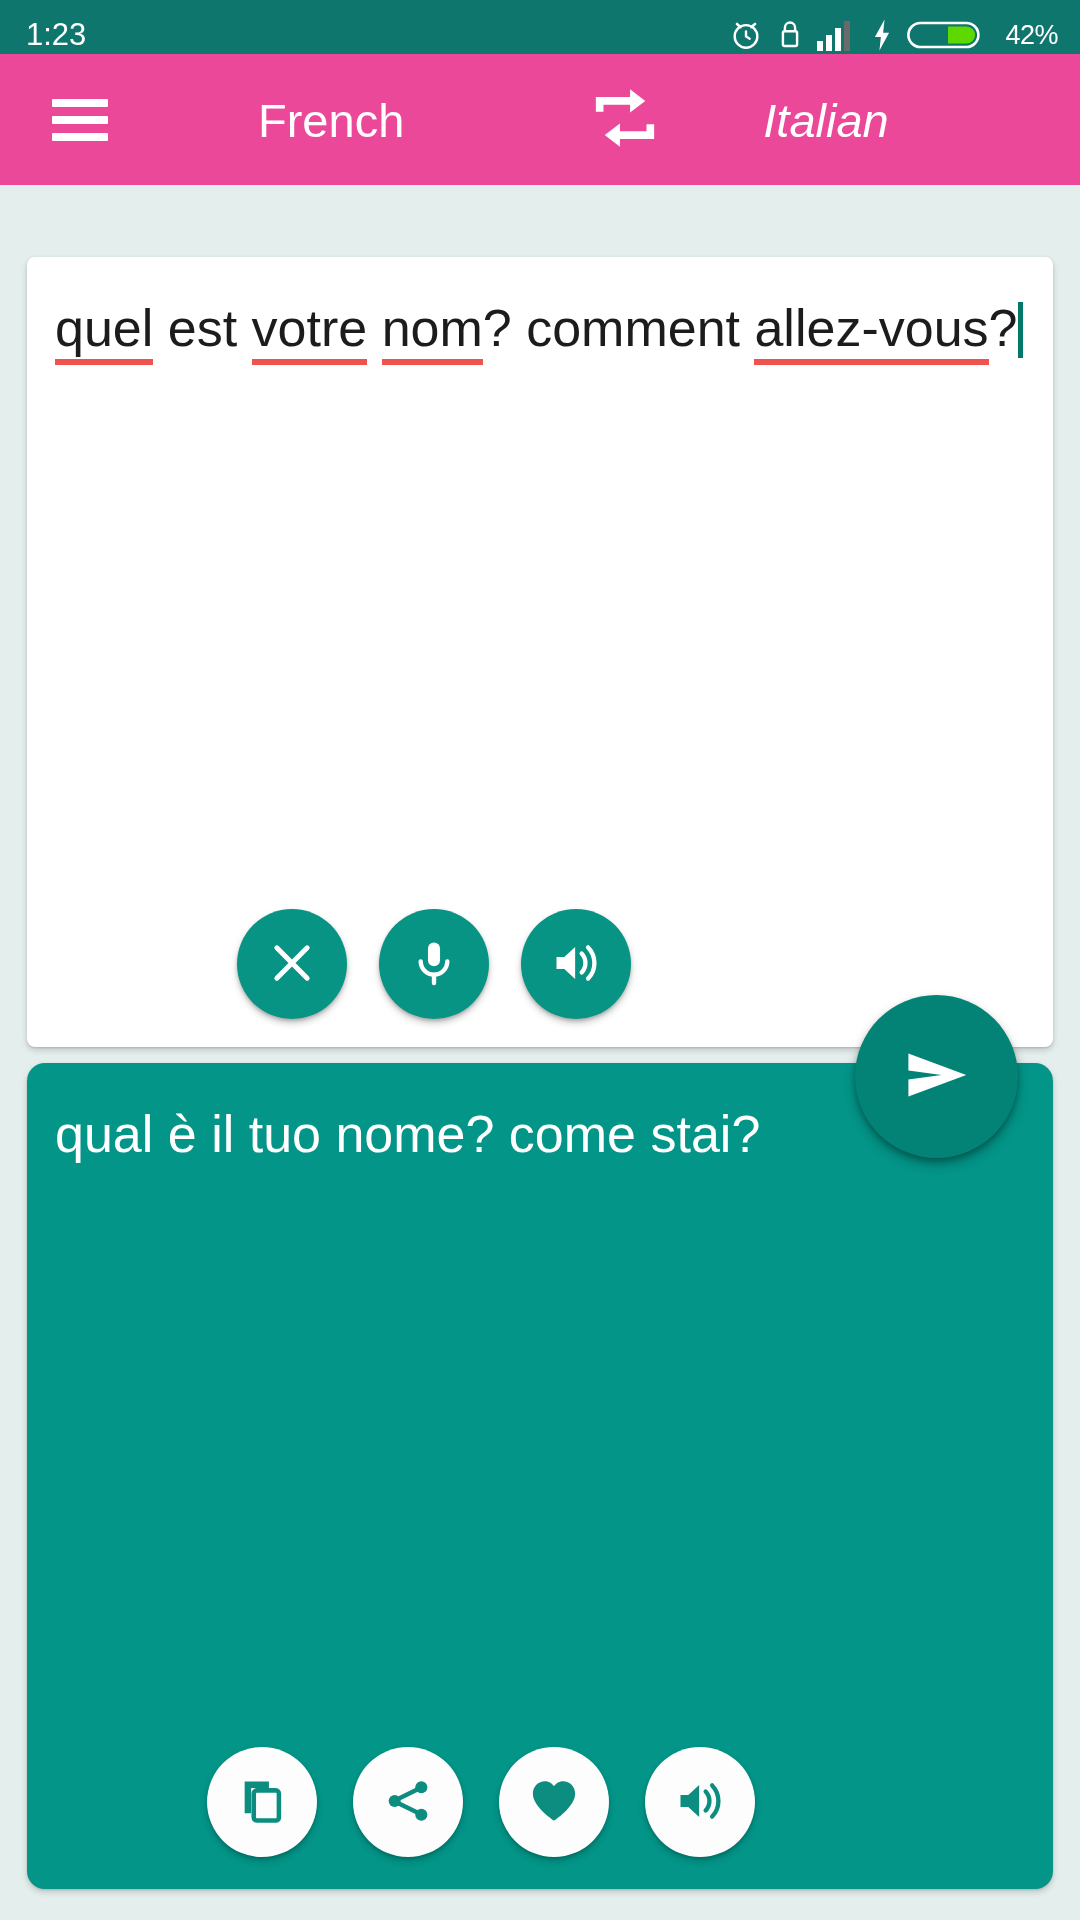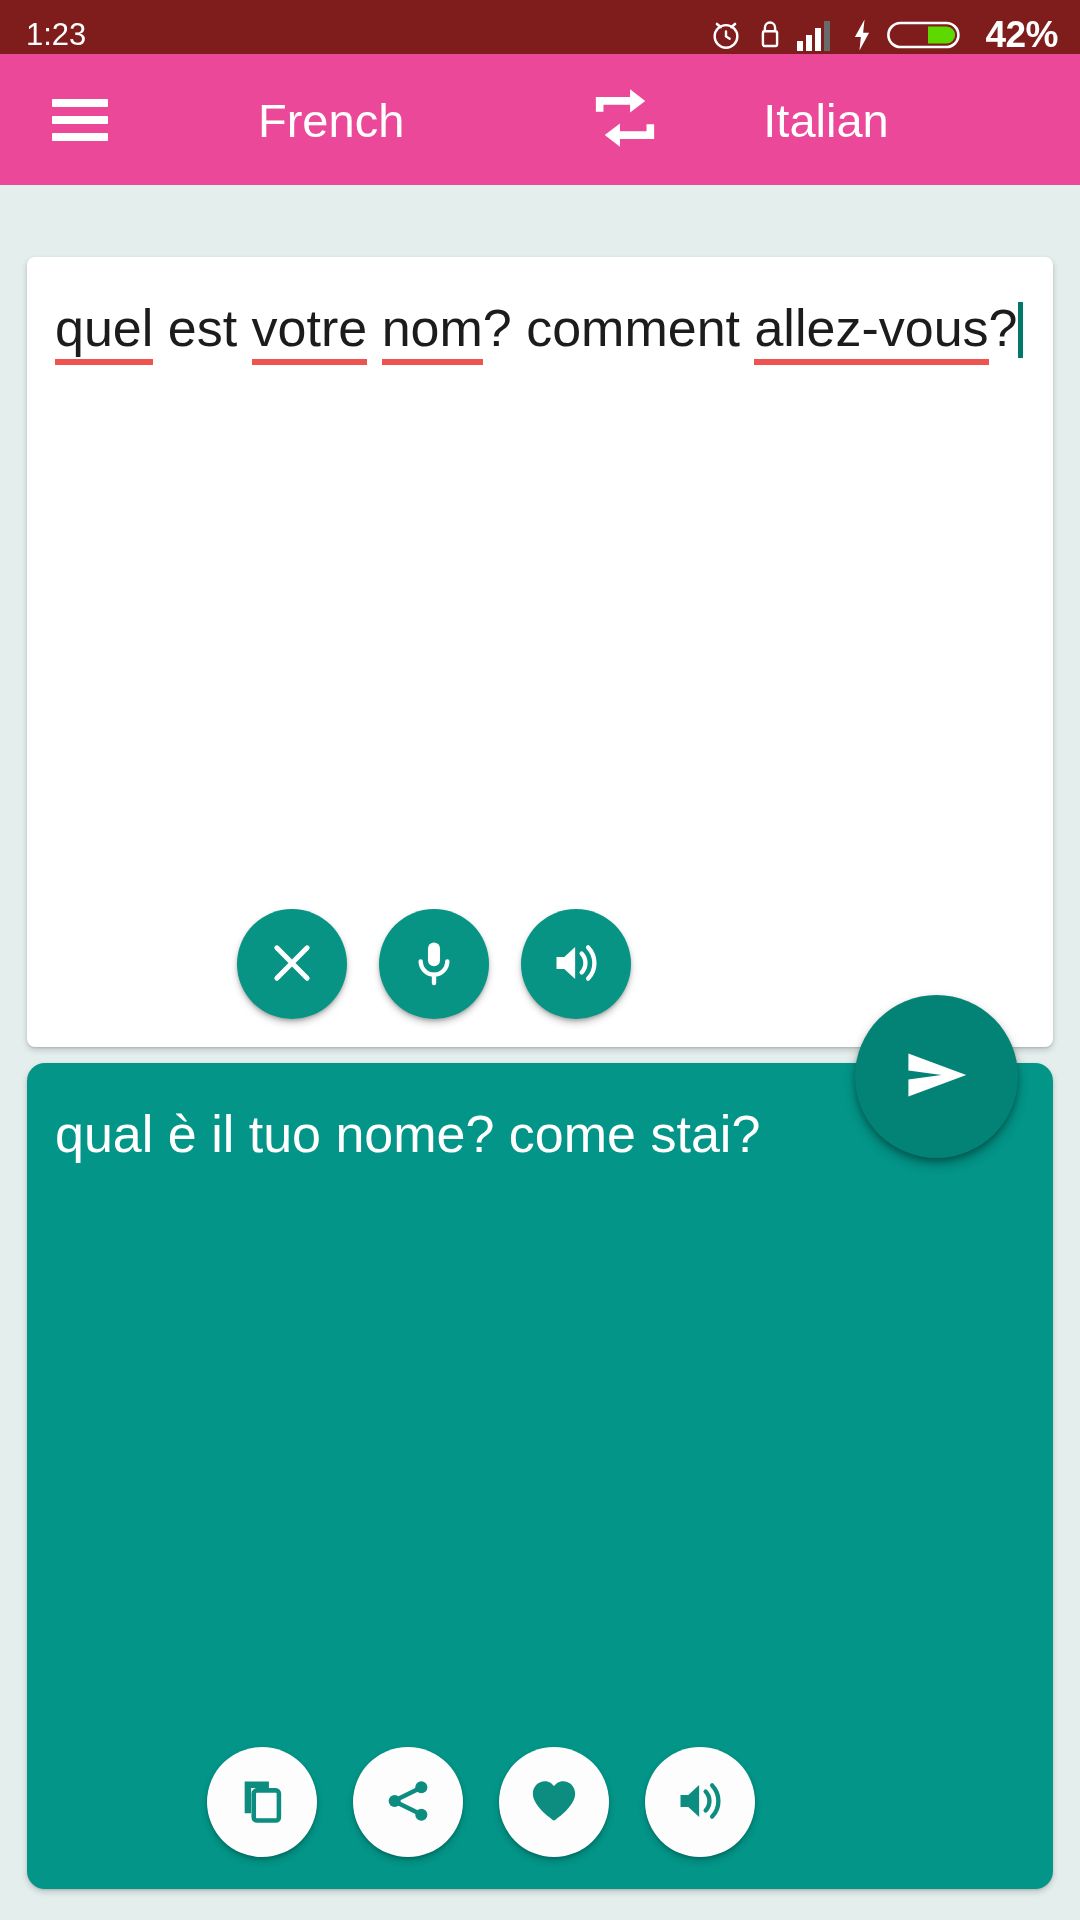"1:23" .status-bar { background: #7f1d1d -> #0f766e }
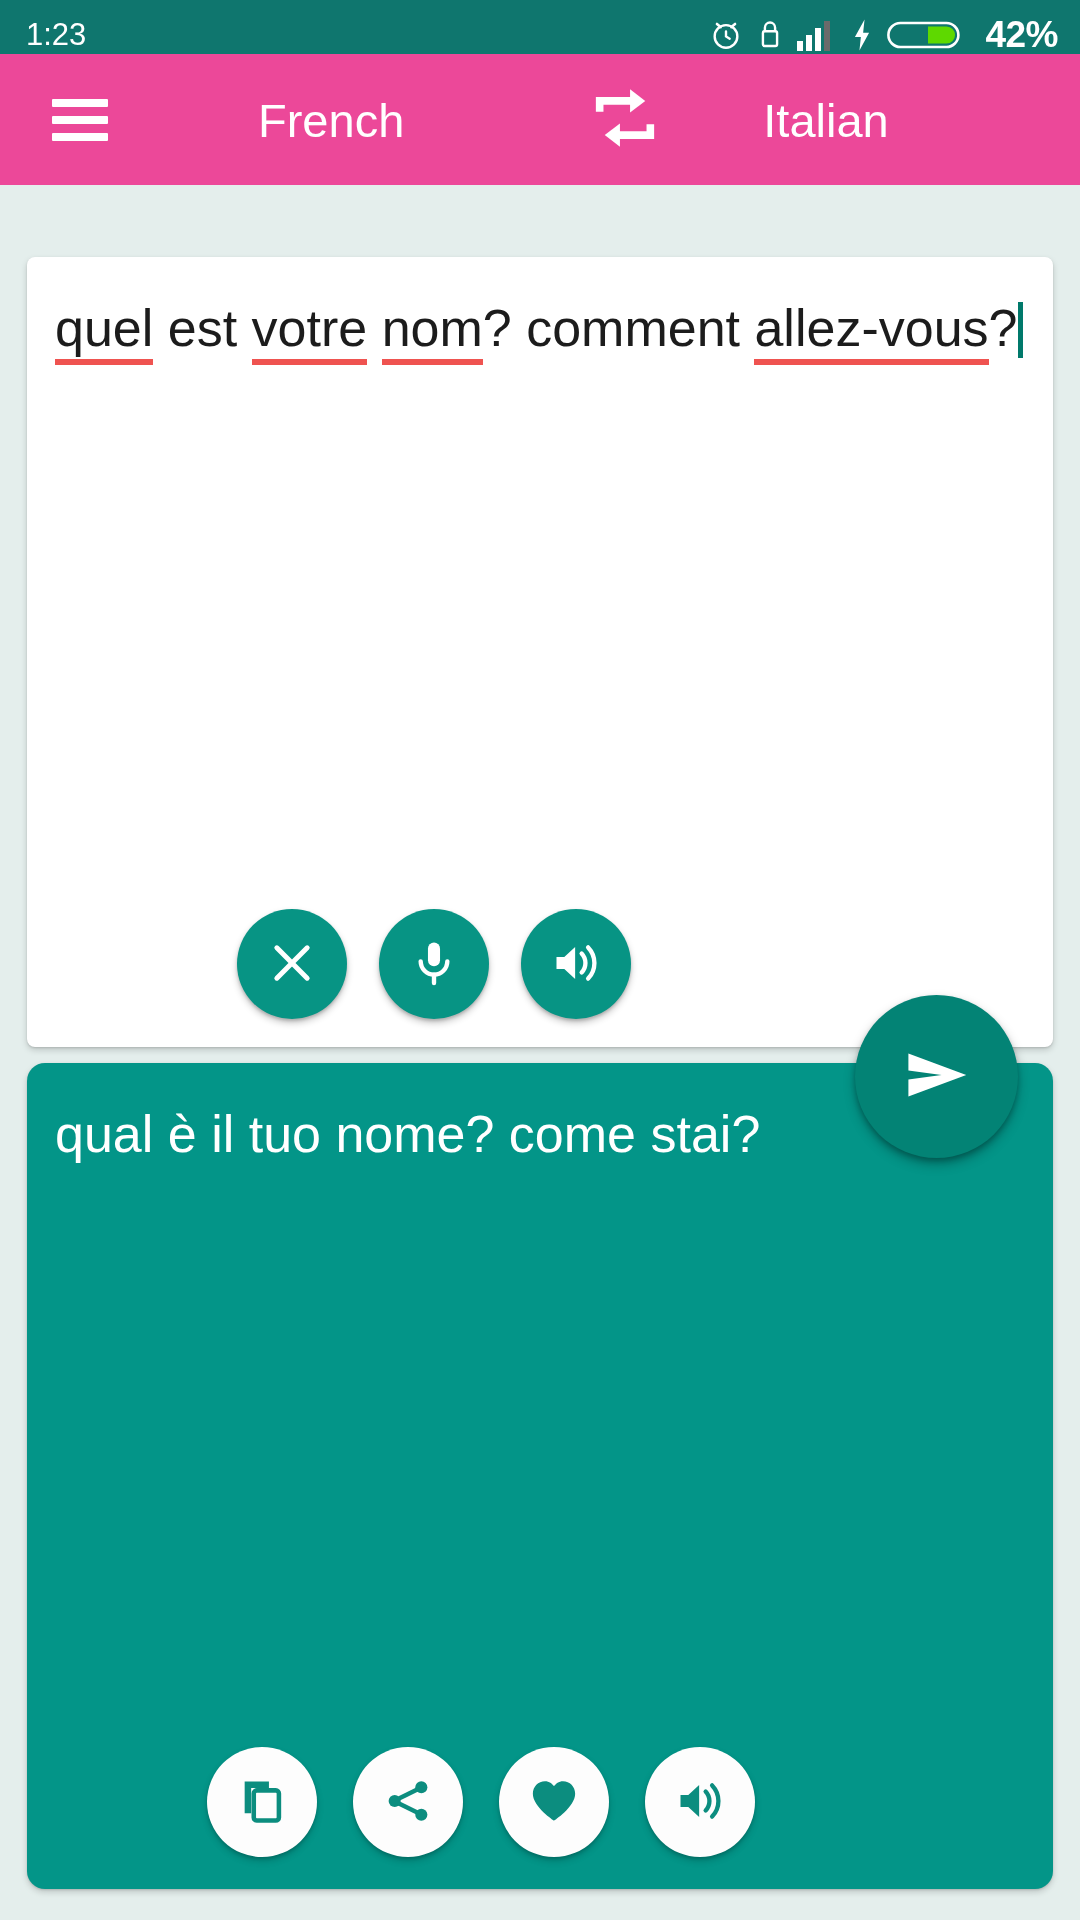"42%" .battery-pct { font-size: 37px -> 27px; font-weight: bold -> normal }
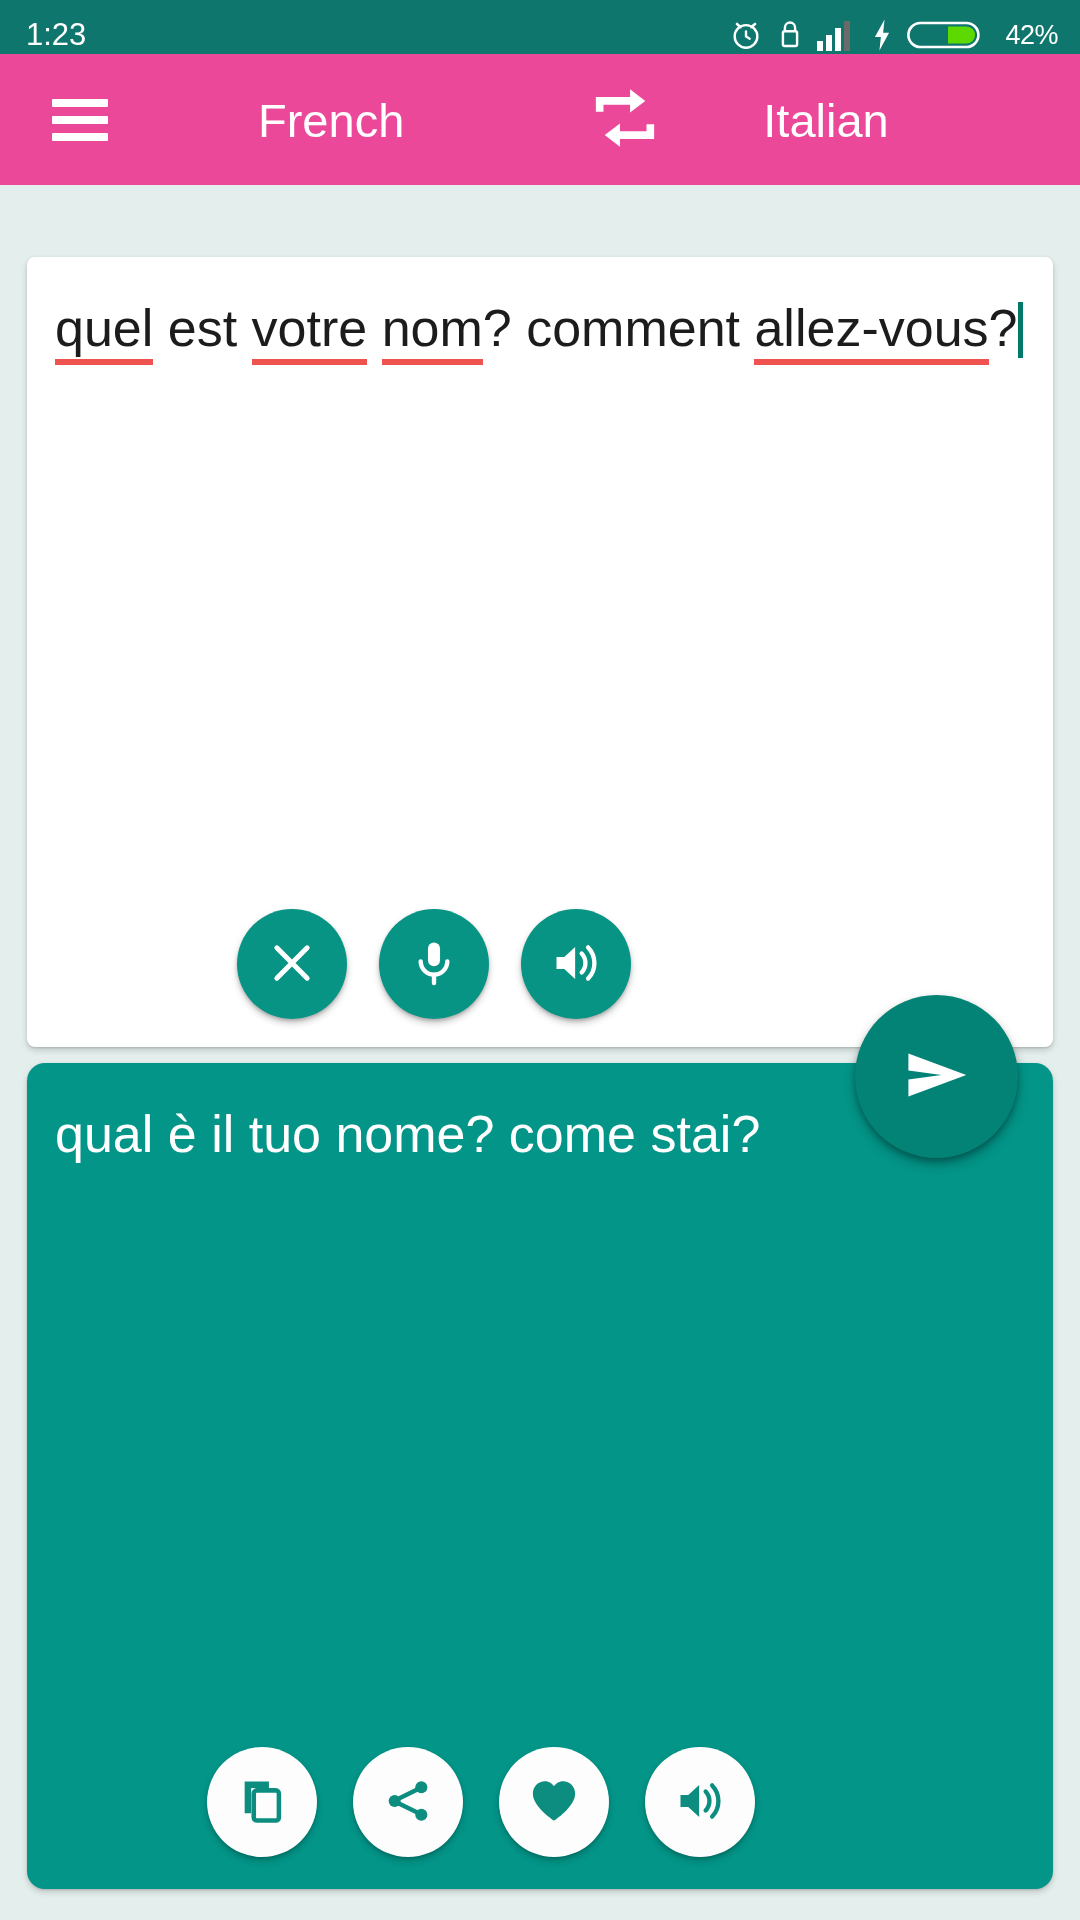"Italian" .lang-target { font-style: none -> italic }
